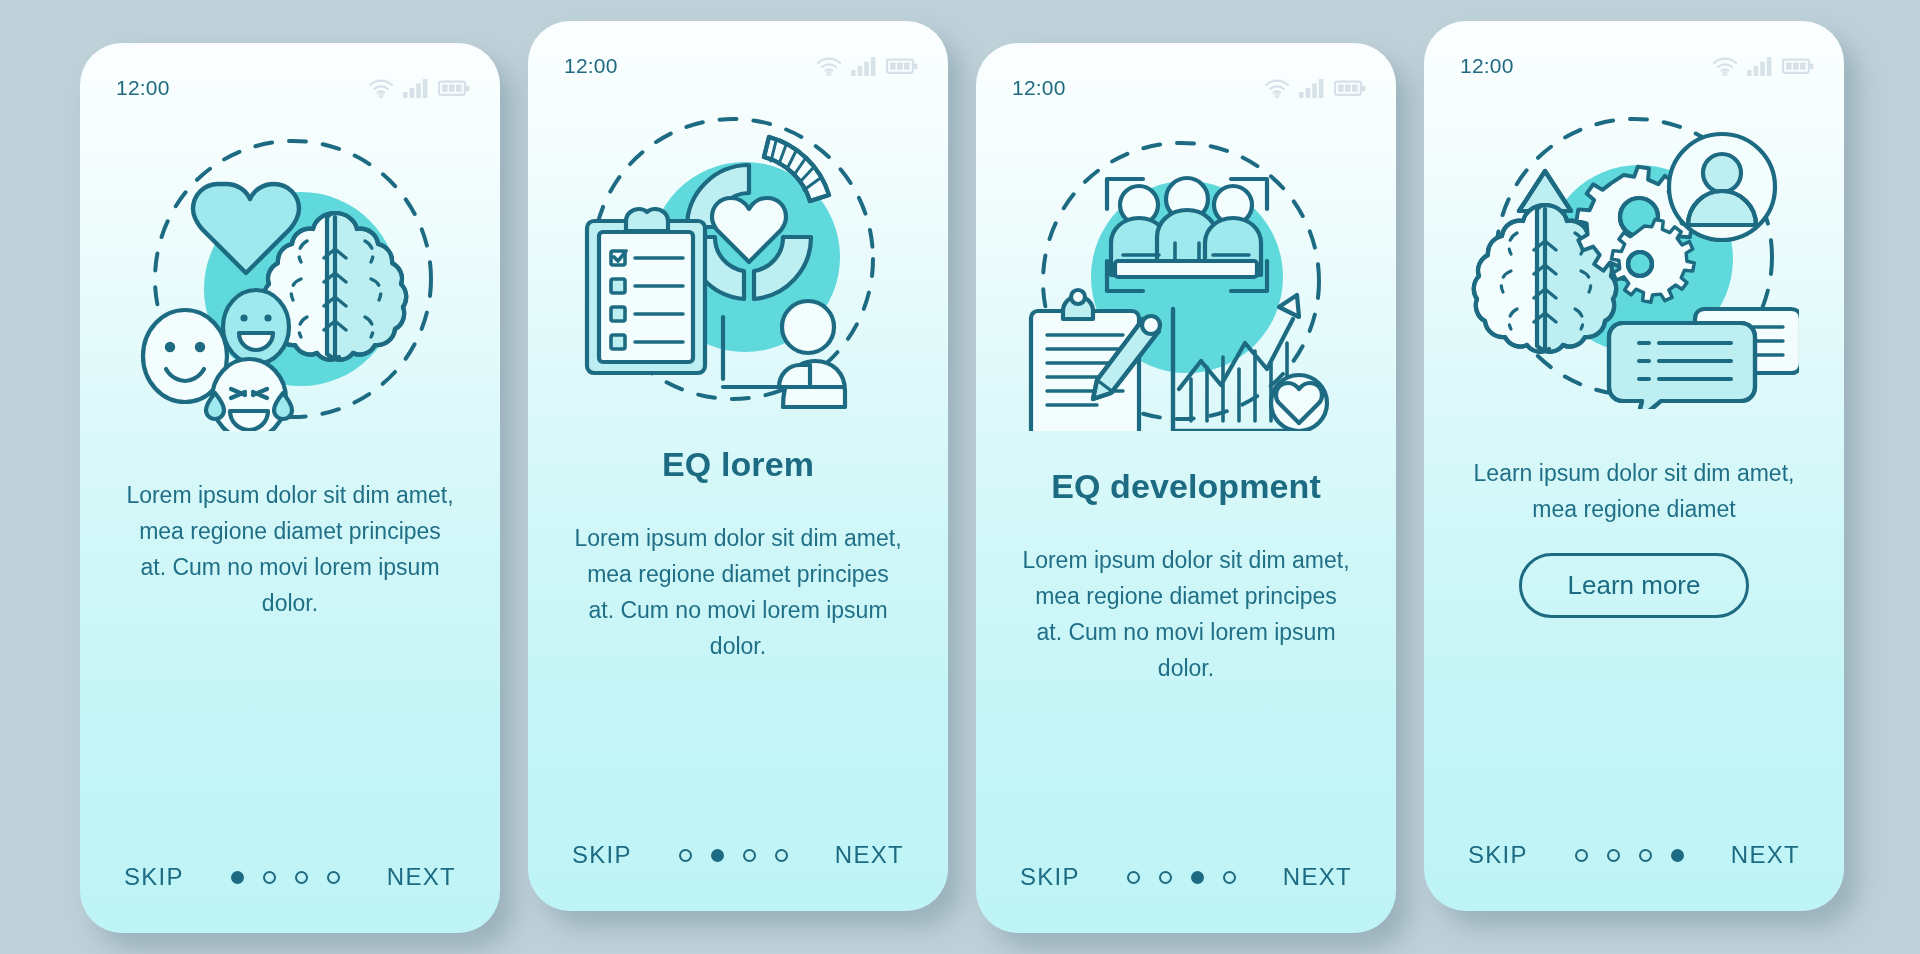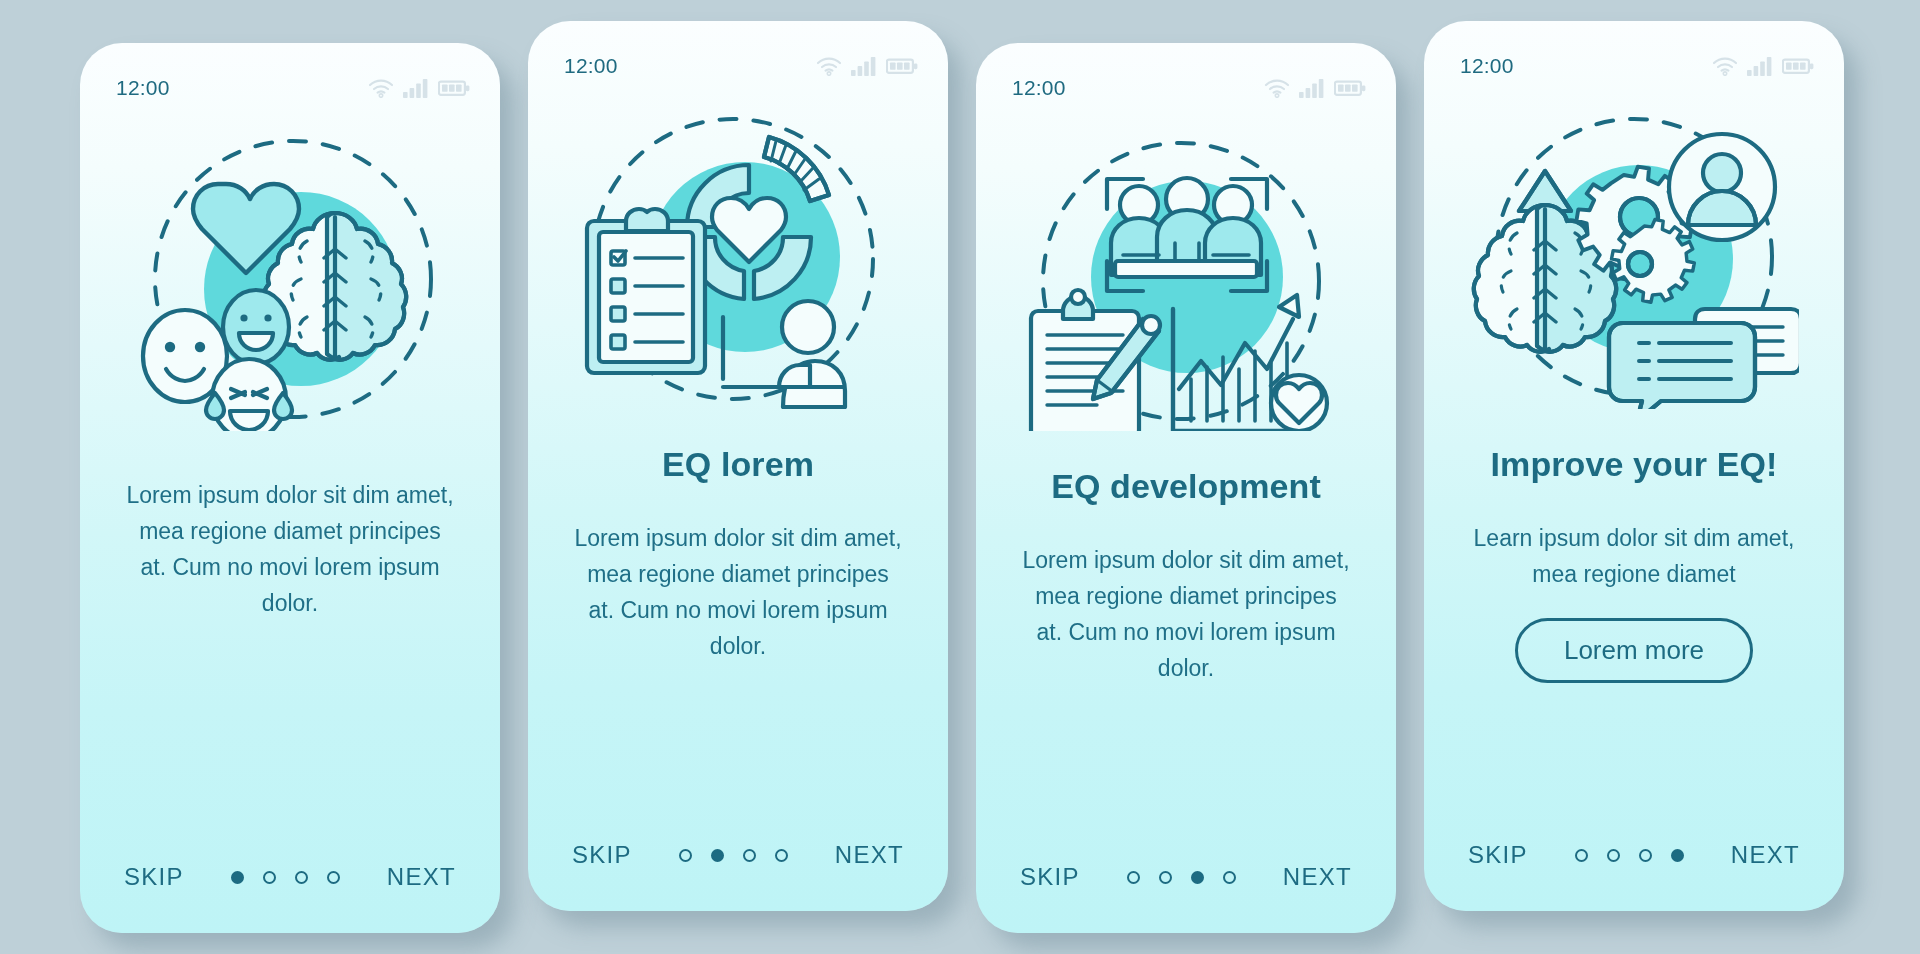"Improve your EQ!" h2.title { html: <h2>Improve your EQ!</h2> -> none }
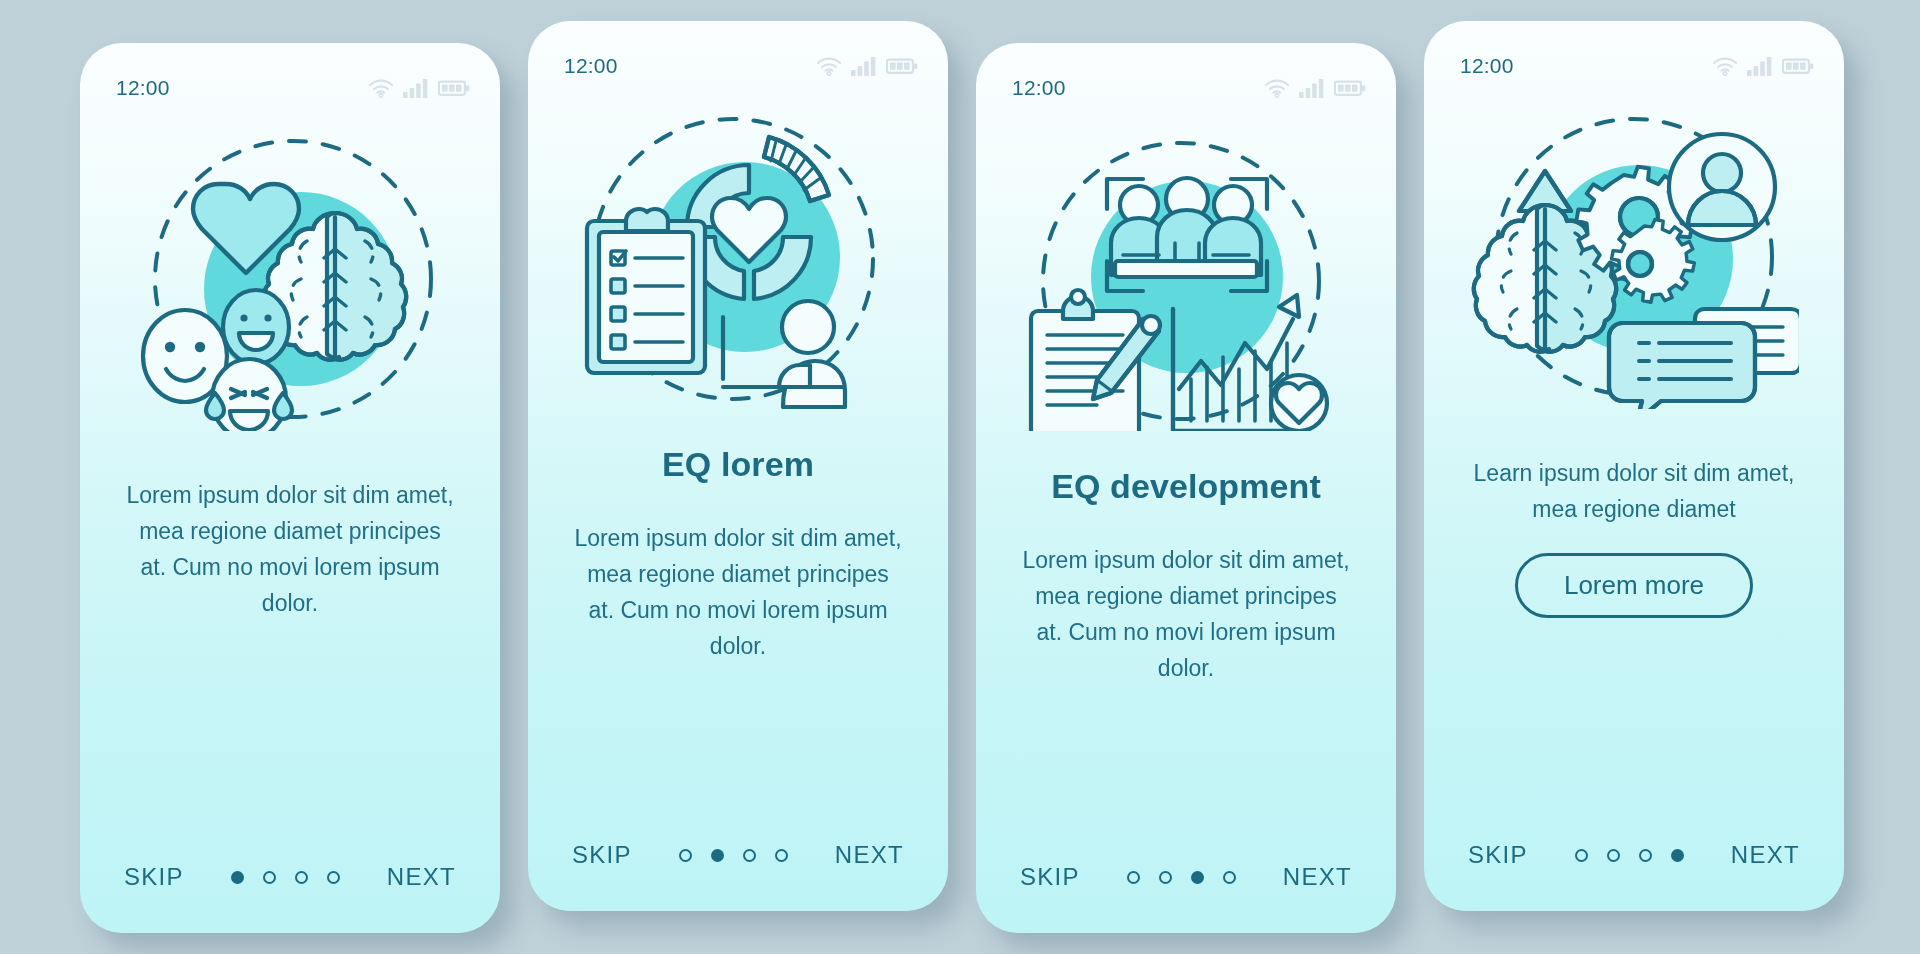"Lorem more" button.learn-more { text: Lorem -> Learn }
